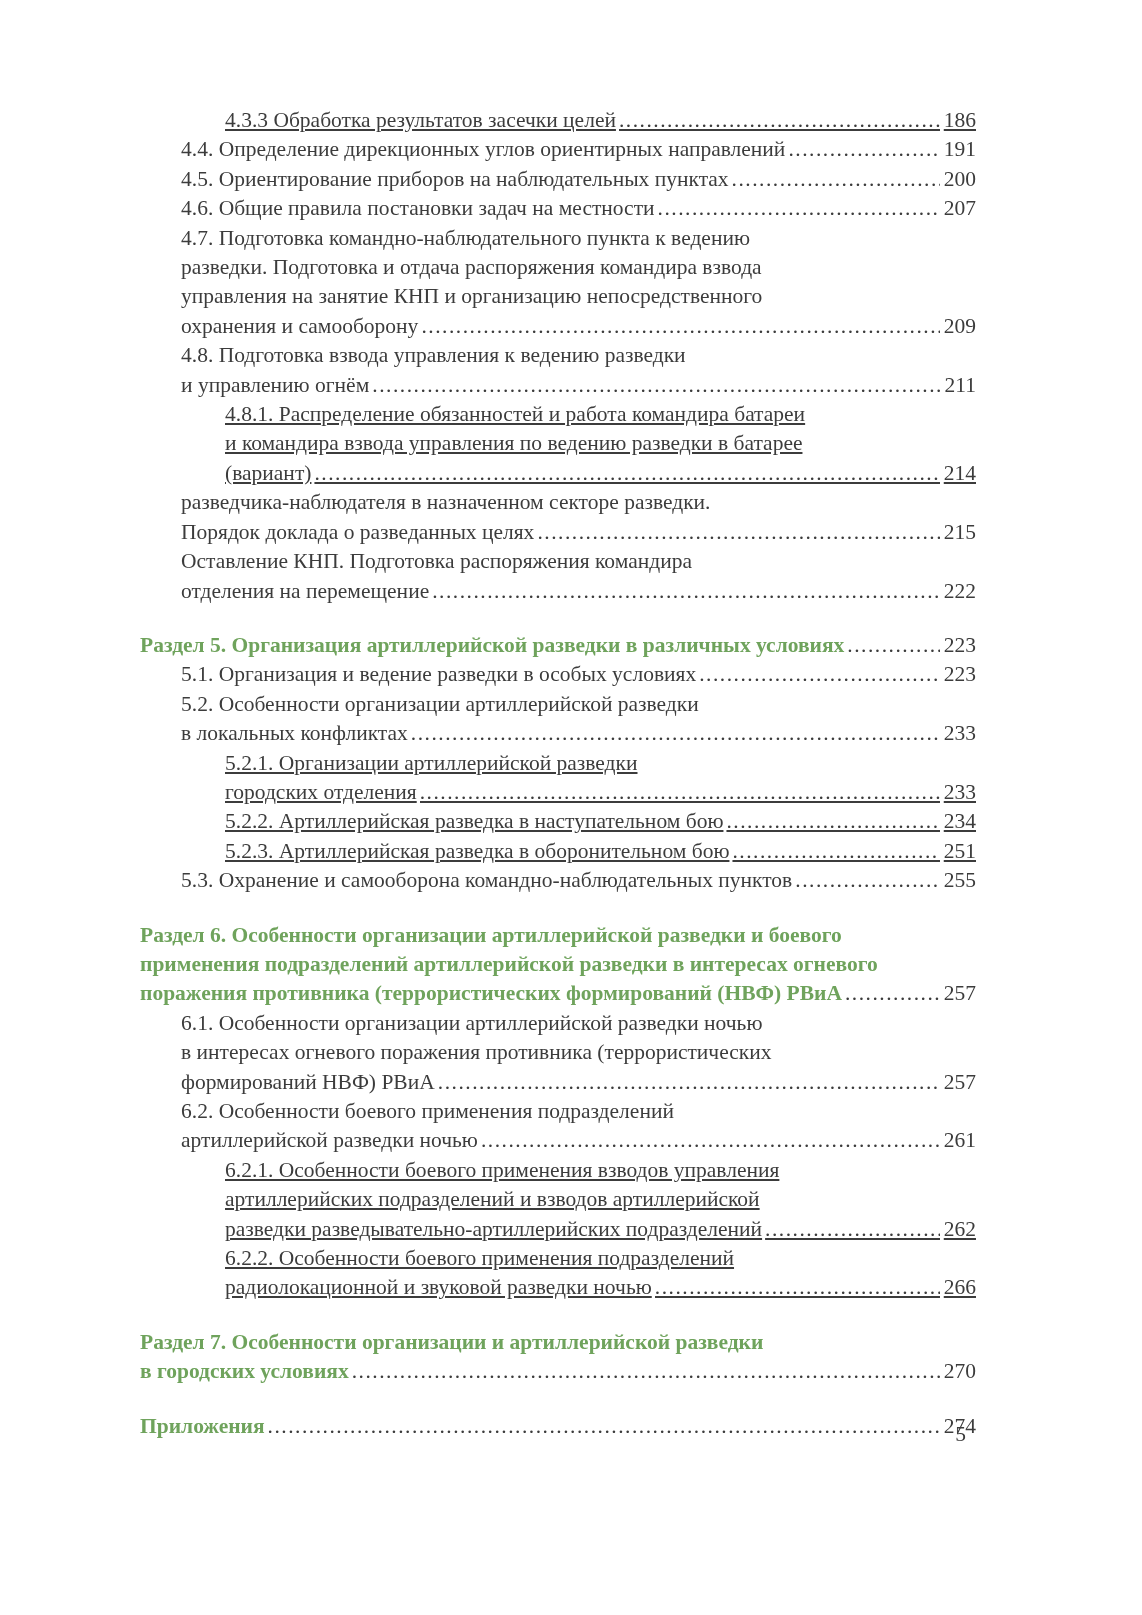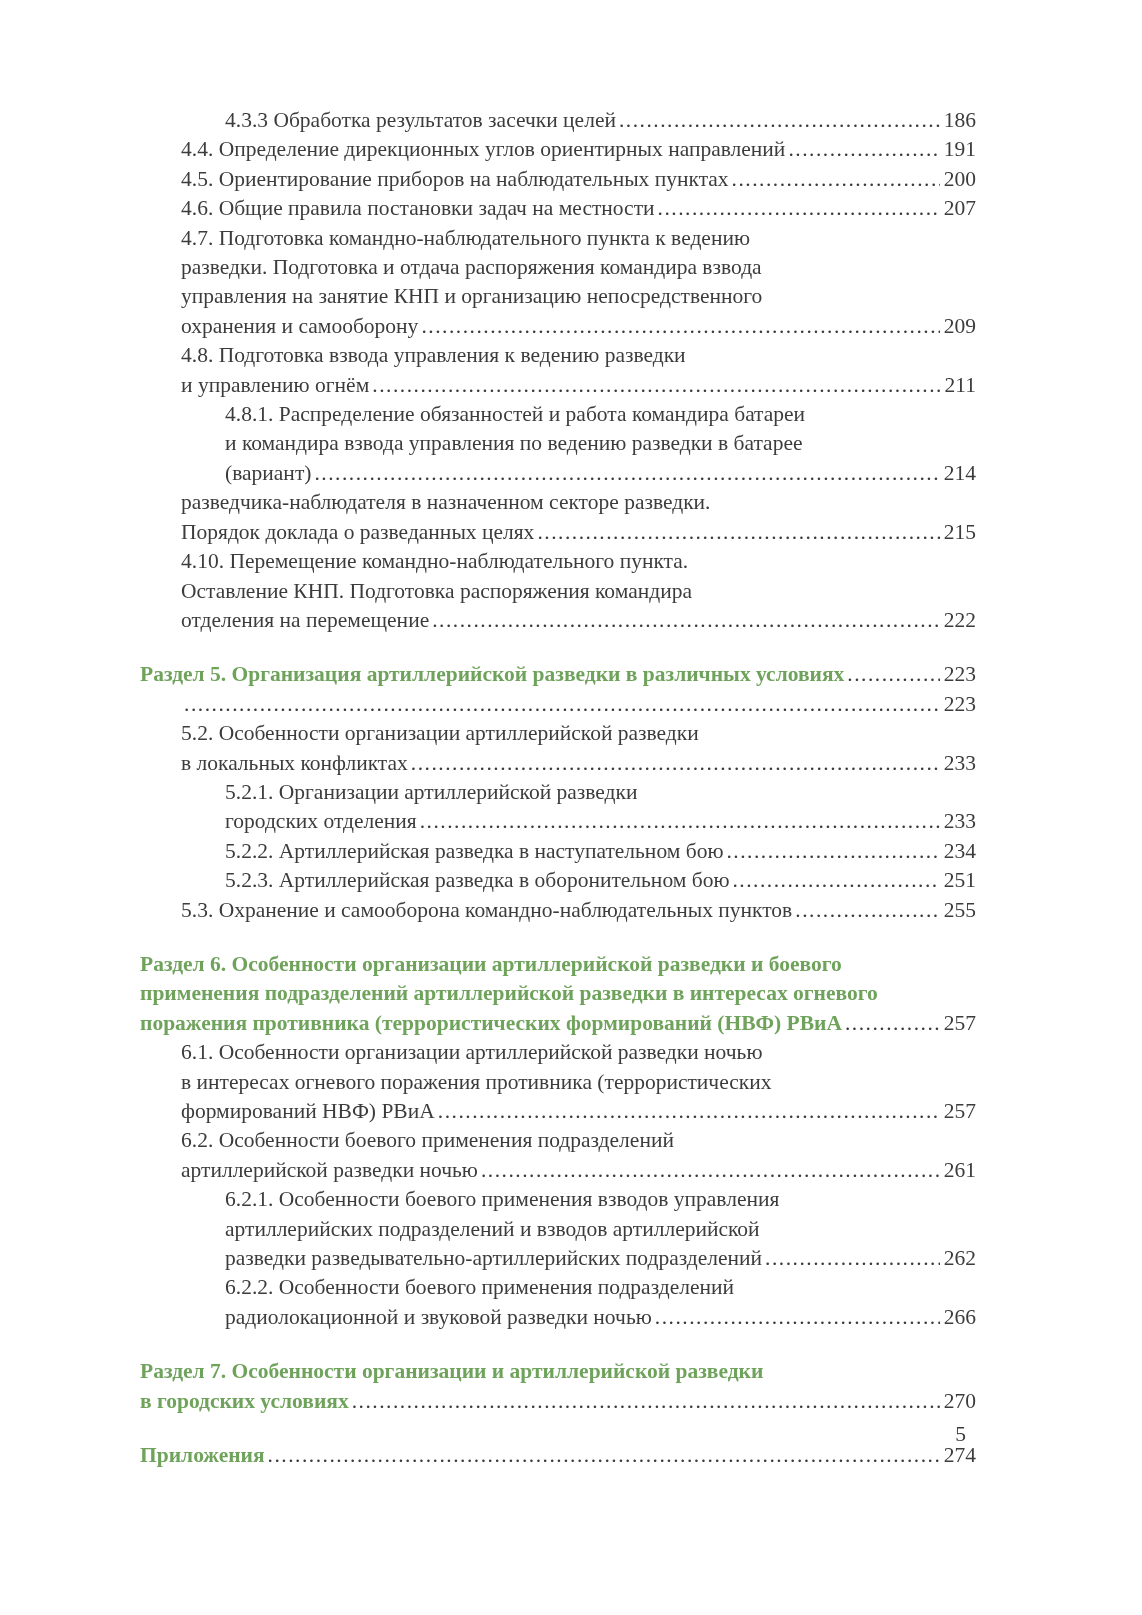"4.3.3 Обработка результатов засечки" .entry.level-2 .line { text-decoration: none -> underline }
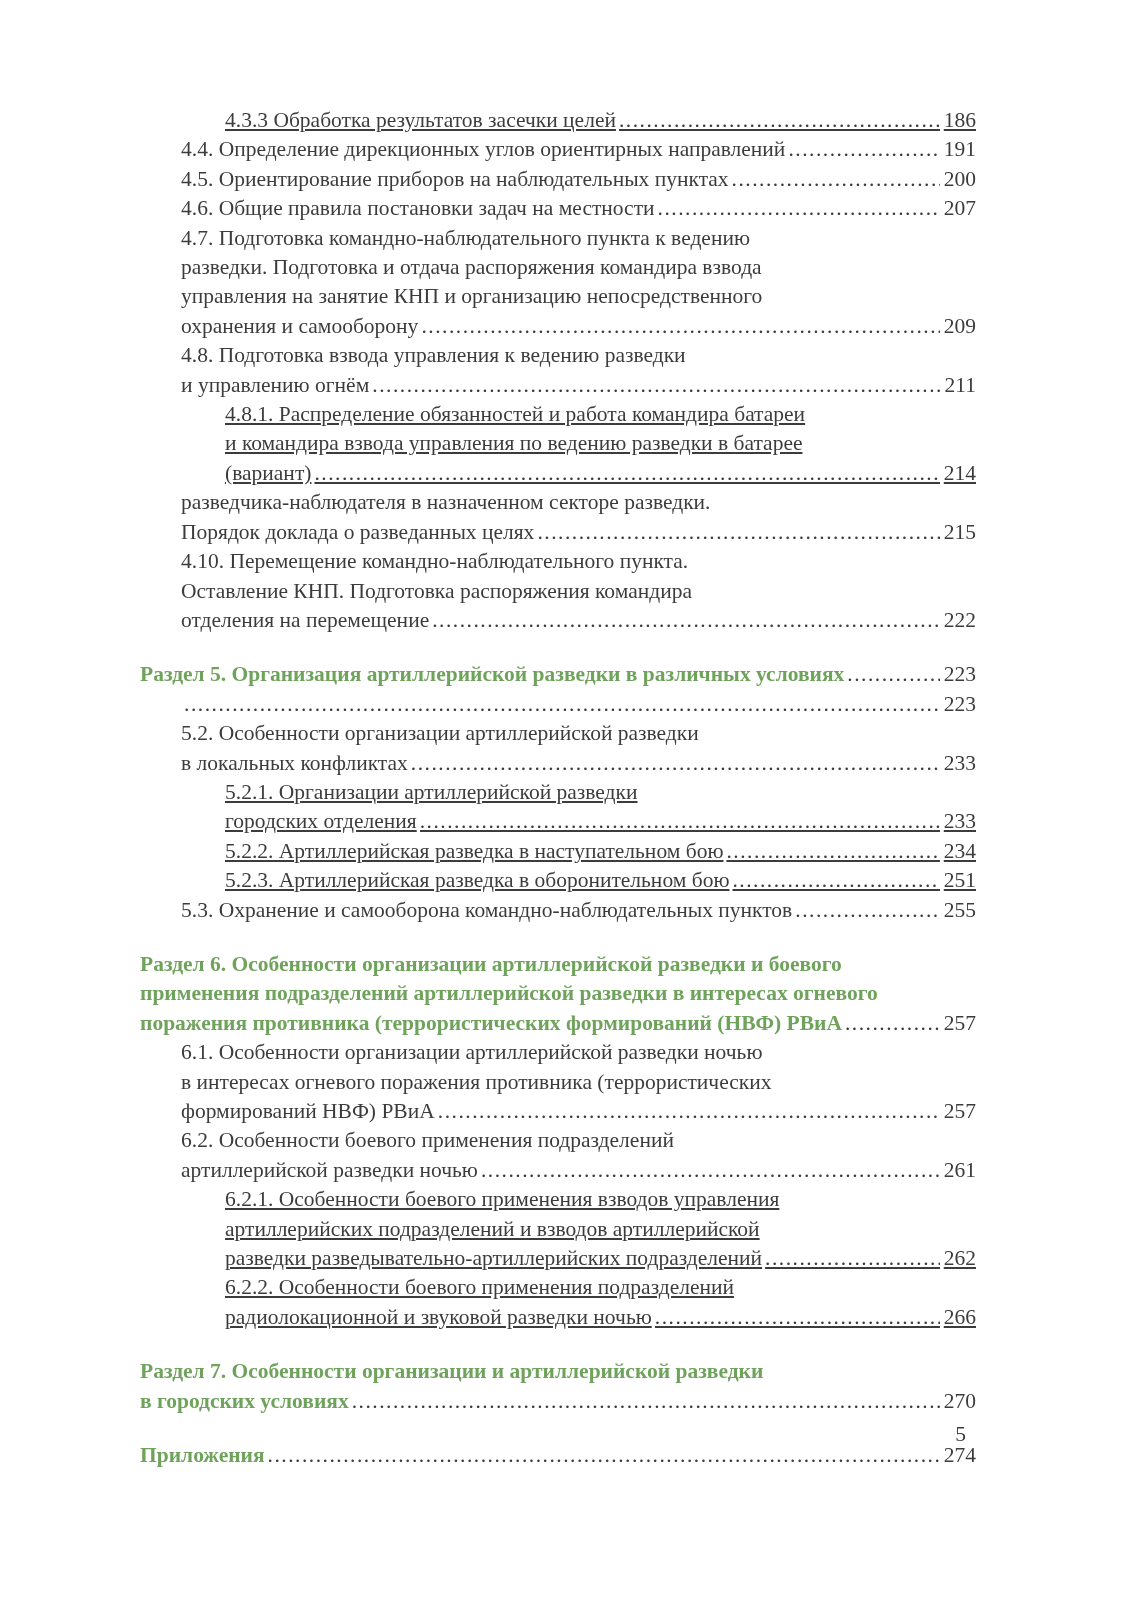"4.10. Перемещение" div.line { html: <div> <span>4.10. Перемещение командно-наблюдательного пункта.</span> </div> -> none }
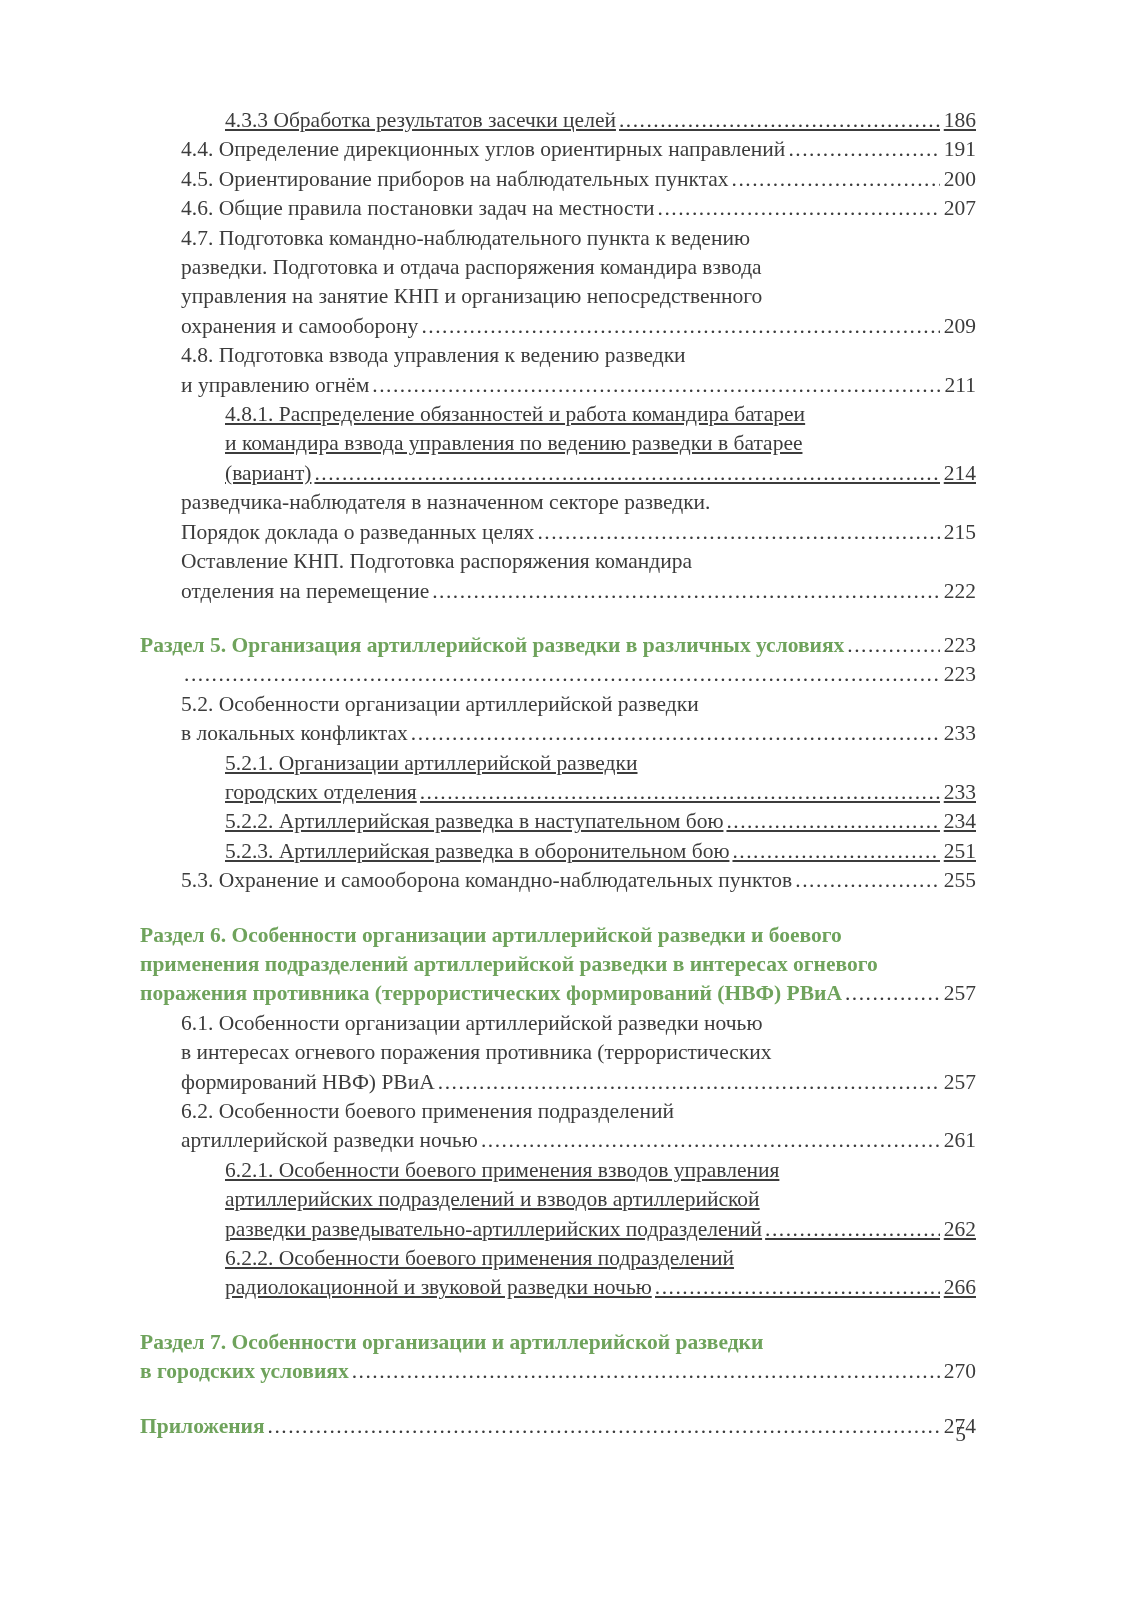"5.1. Организация и ведение разведки" span.txt { html: none -> <span>5.1. Организация и ведение разведки в особых условиях</span> }
